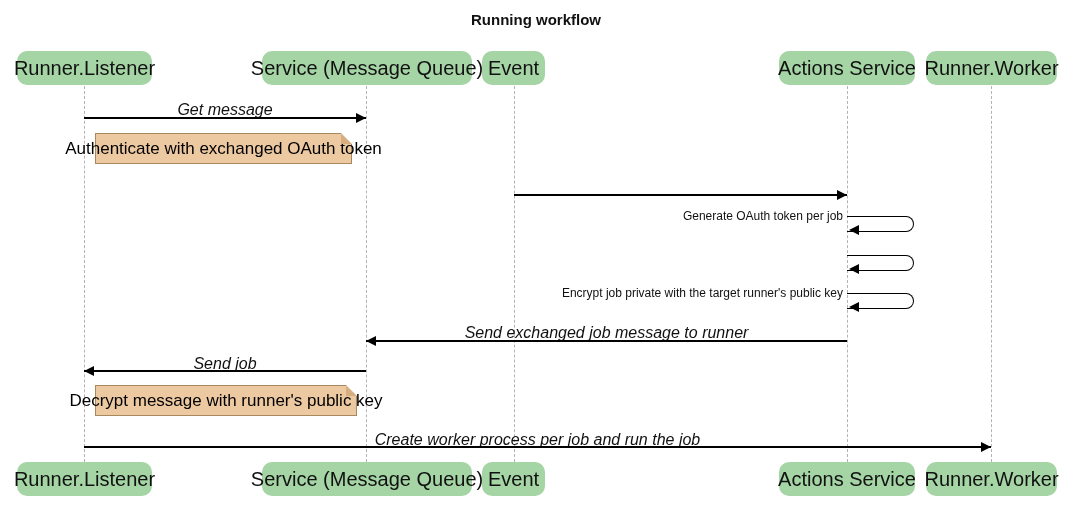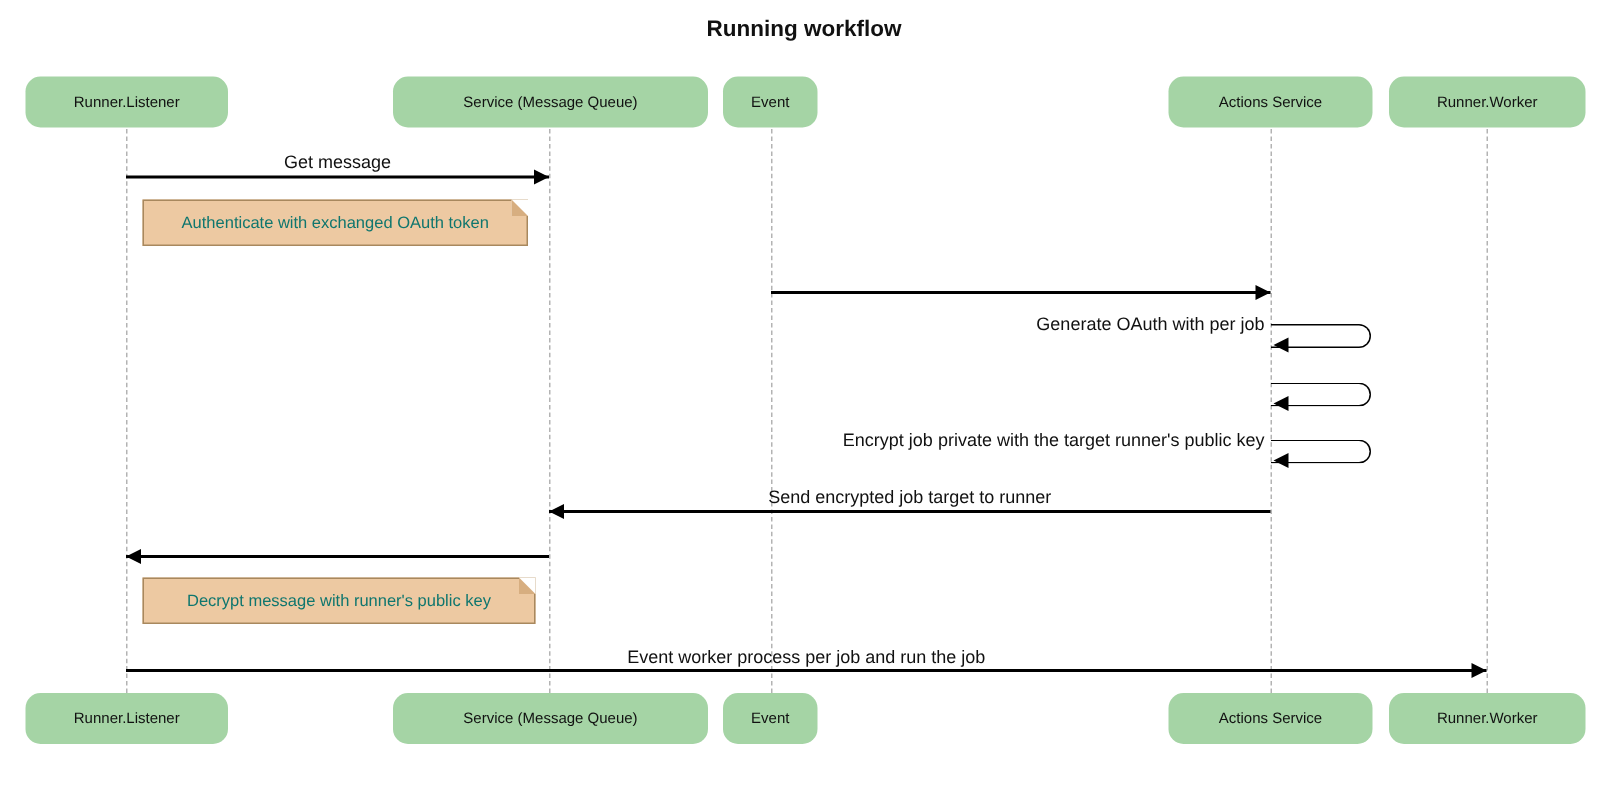"Runner.Listener" .actor { font-size: 10px -> 20px }
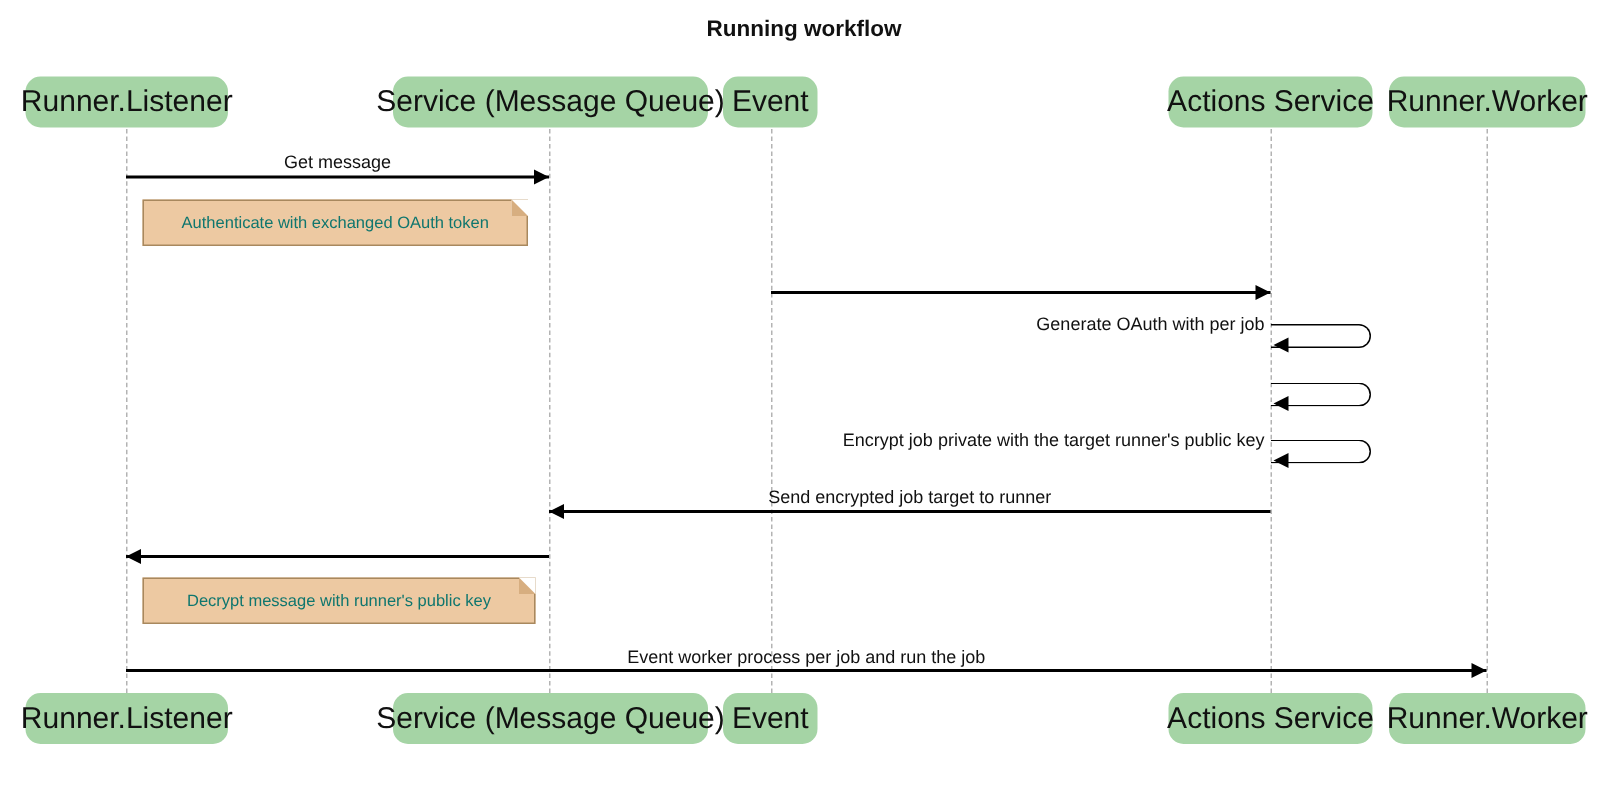"Get message" .msg-label { font-size: 12px -> 16px; font-style: none -> italic }
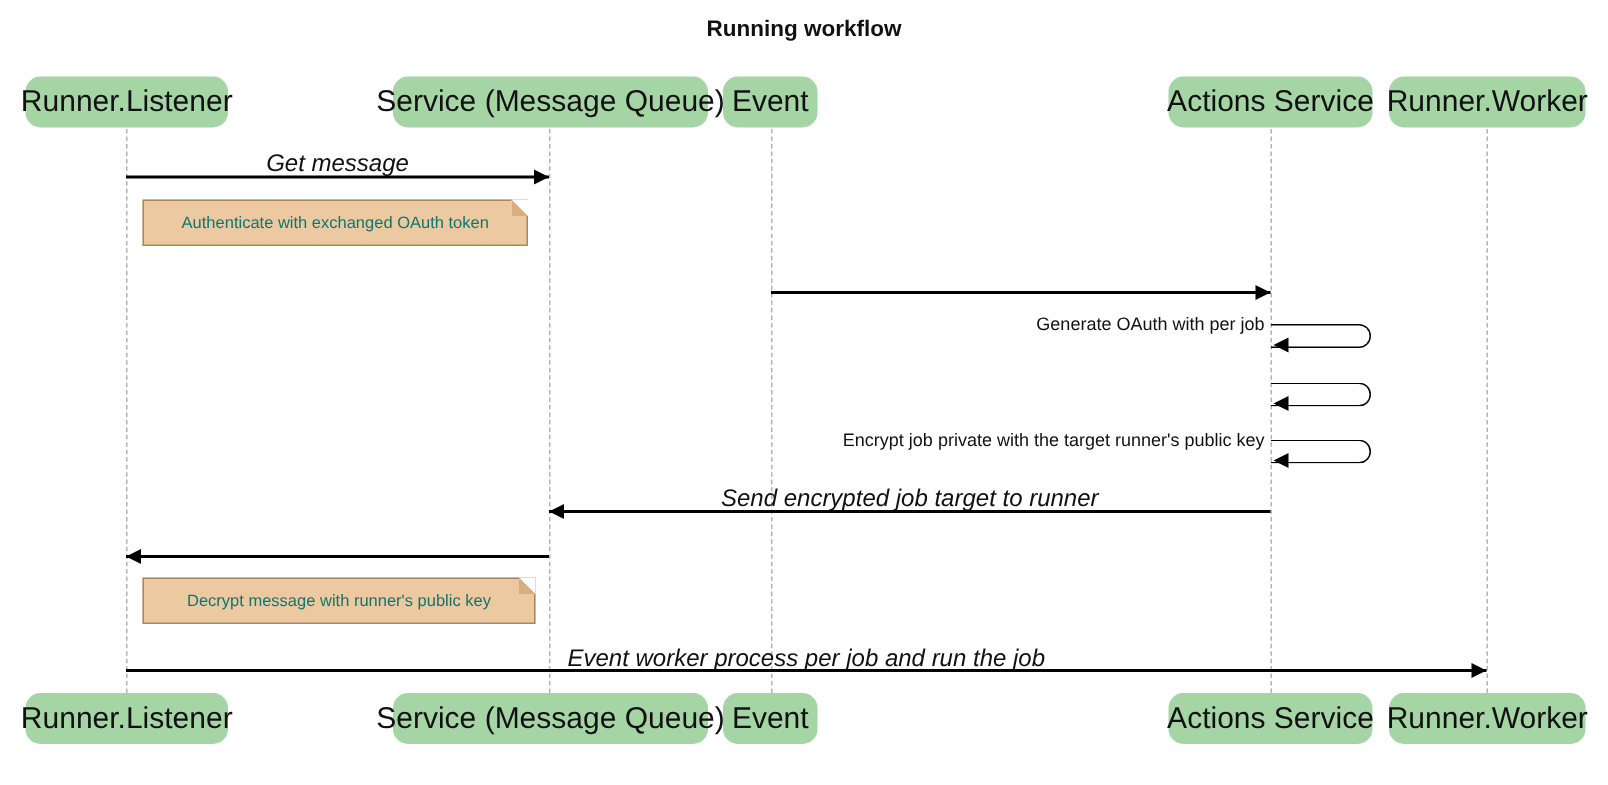"Authenticate with exchanged OAuth token" .note { color: #0f766e -> #000000; font-size: 11px -> 17px }
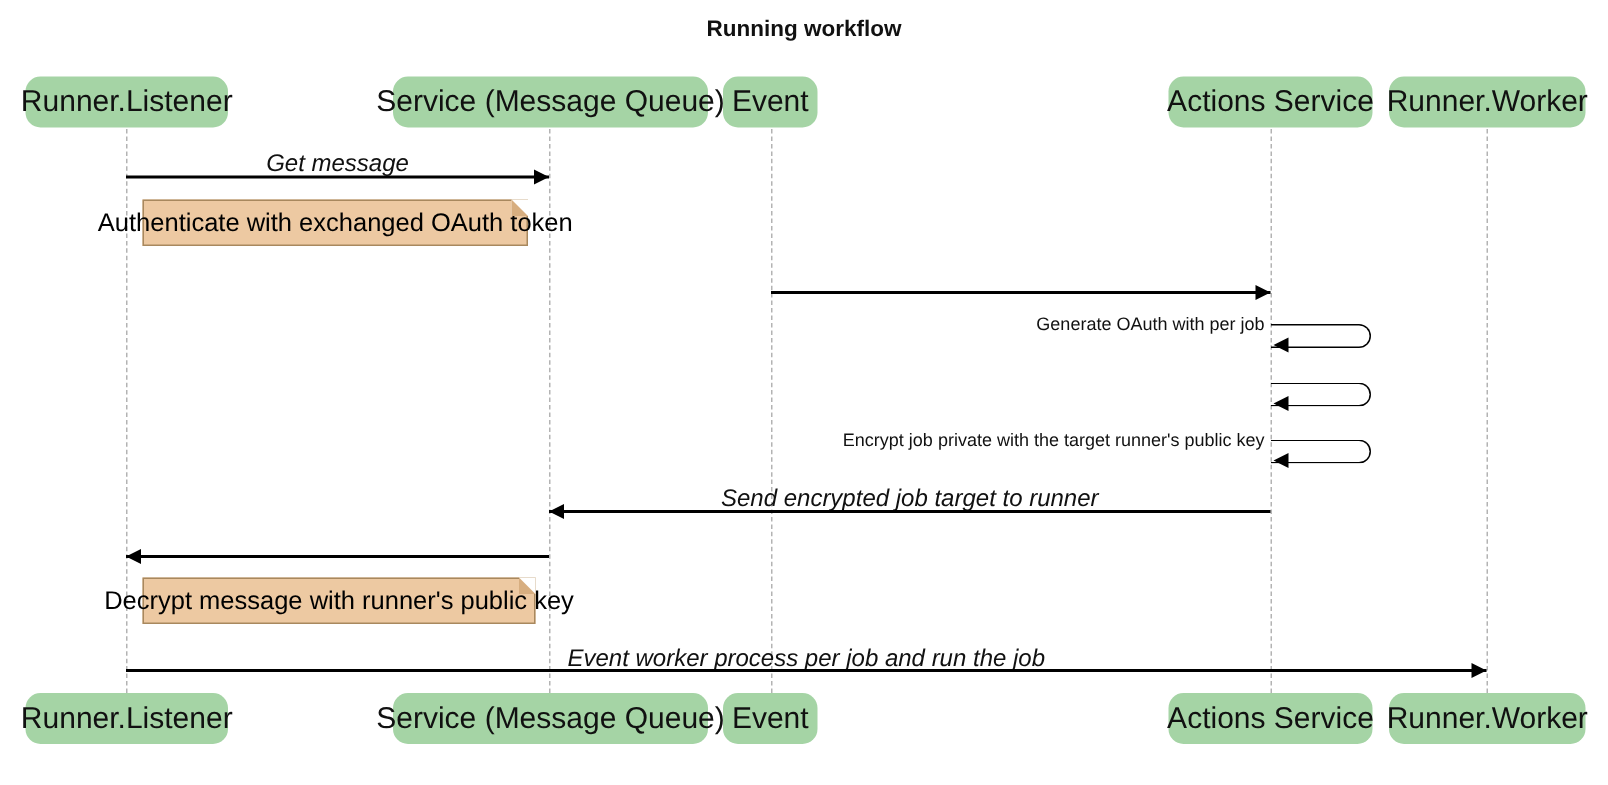"Generate OAuth with per job" div.self-label { text: with -> token }
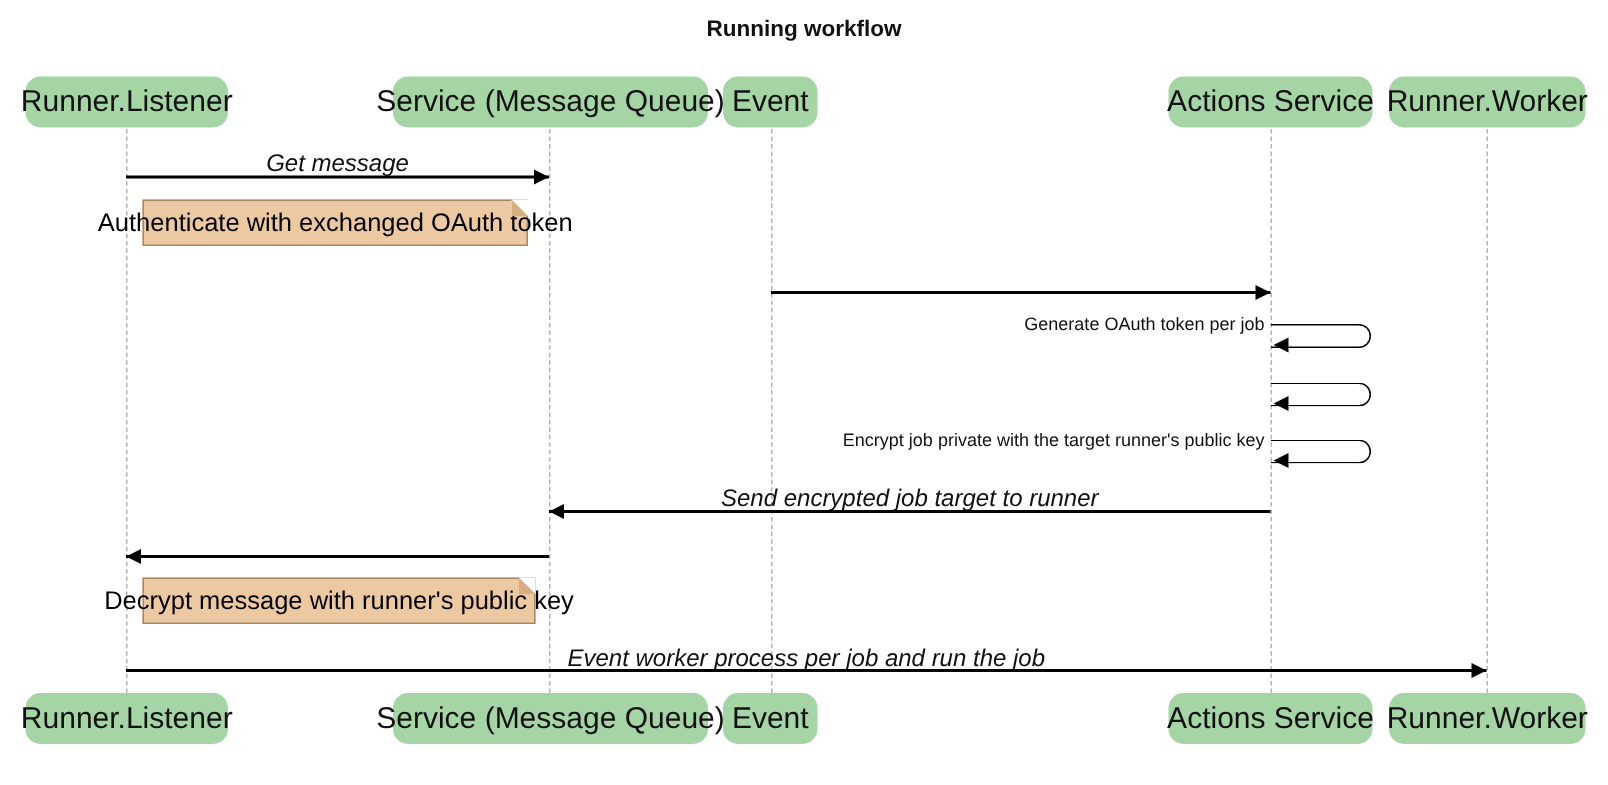"Send encrypted job target to" div.msg-label { text: encrypted job target -> exchanged job message }
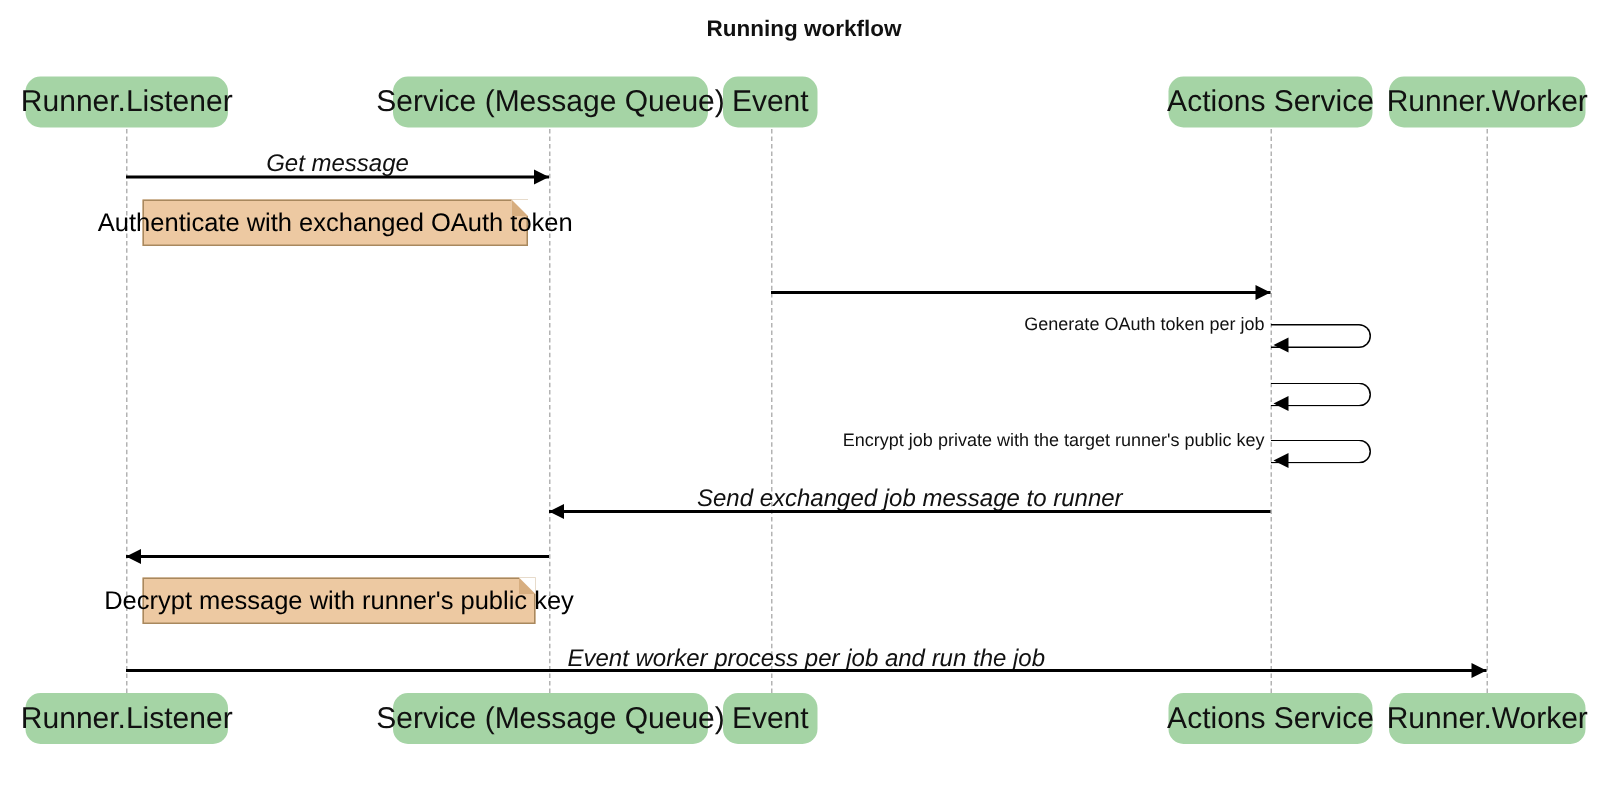"Send job" div.msg-label { html: none -> <div>Send job</div> }
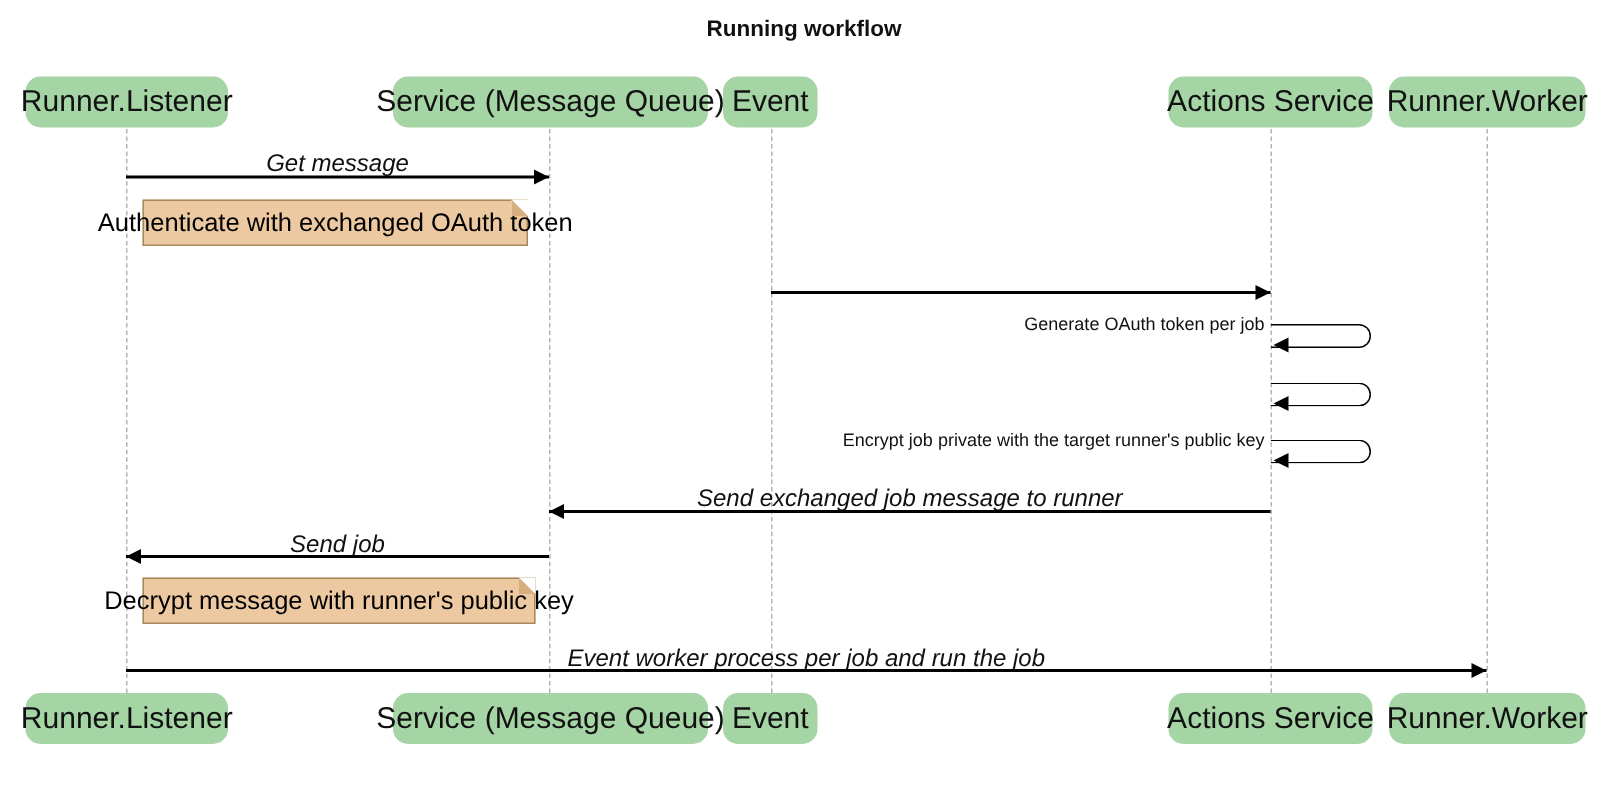"Event worker process per job" div.msg-label { text: Event -> Create }
